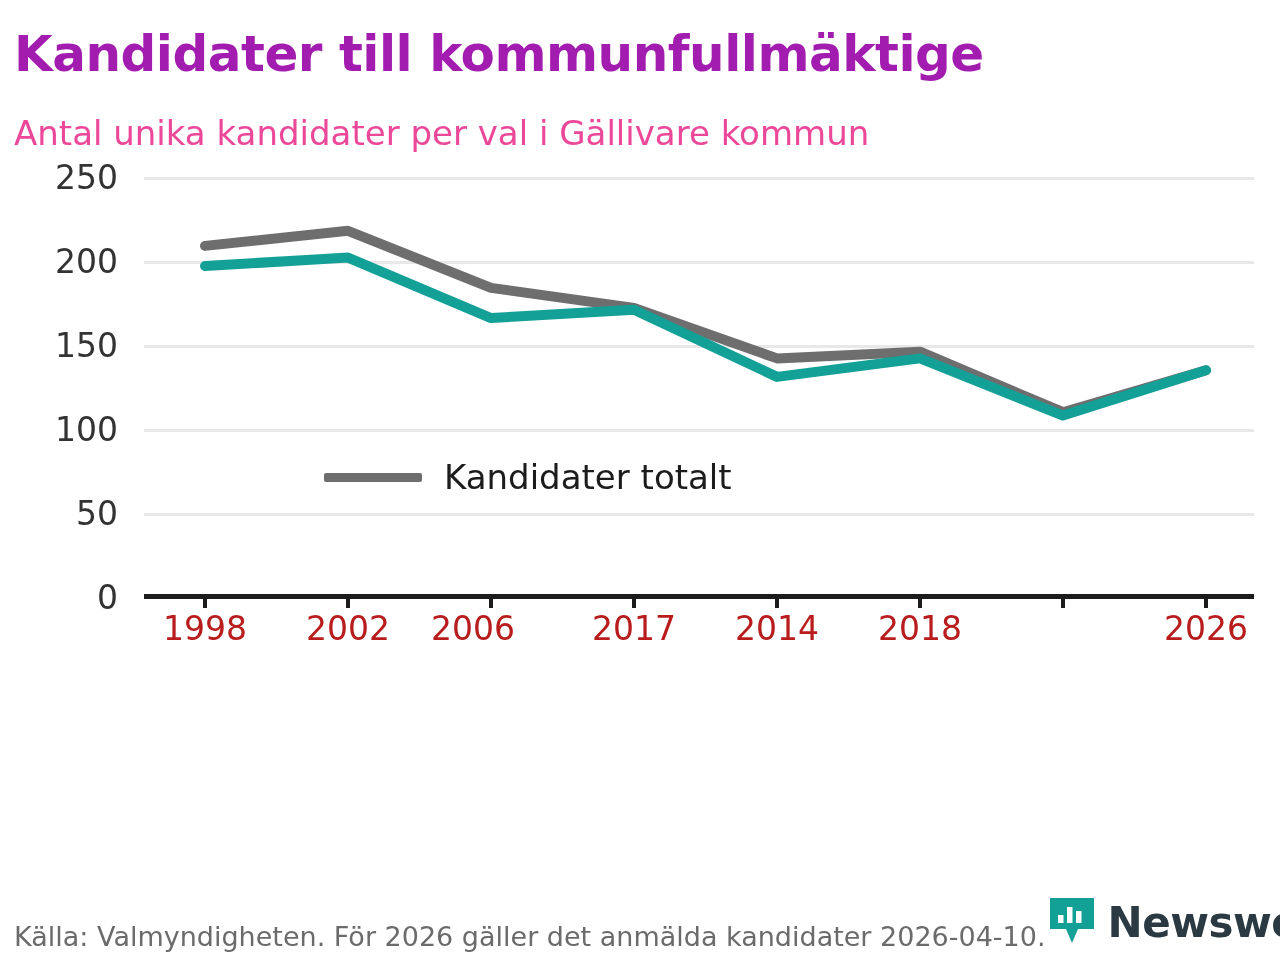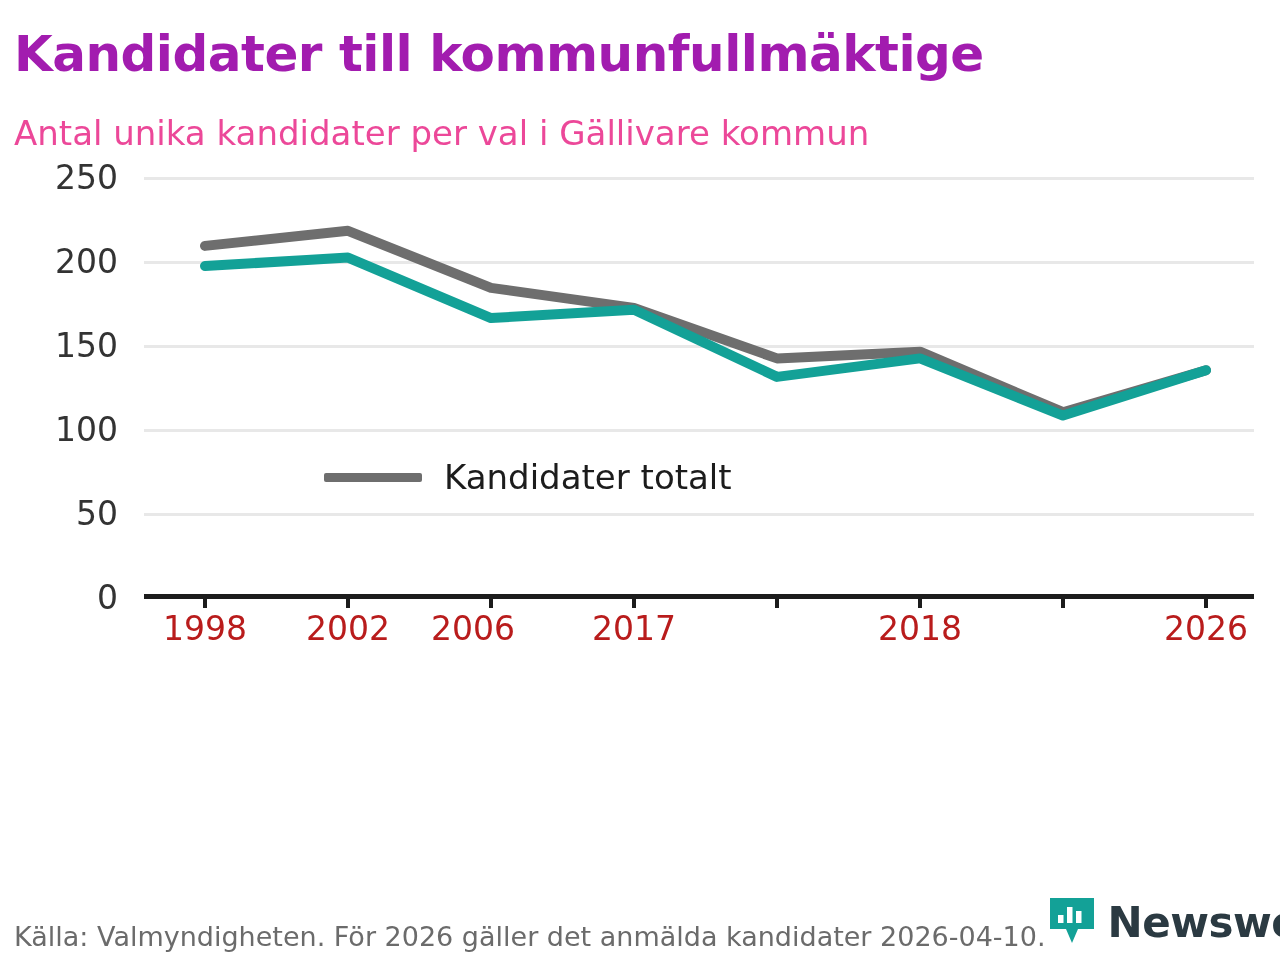"2014" div.xtick { html: none -> <div>2014</div> }
